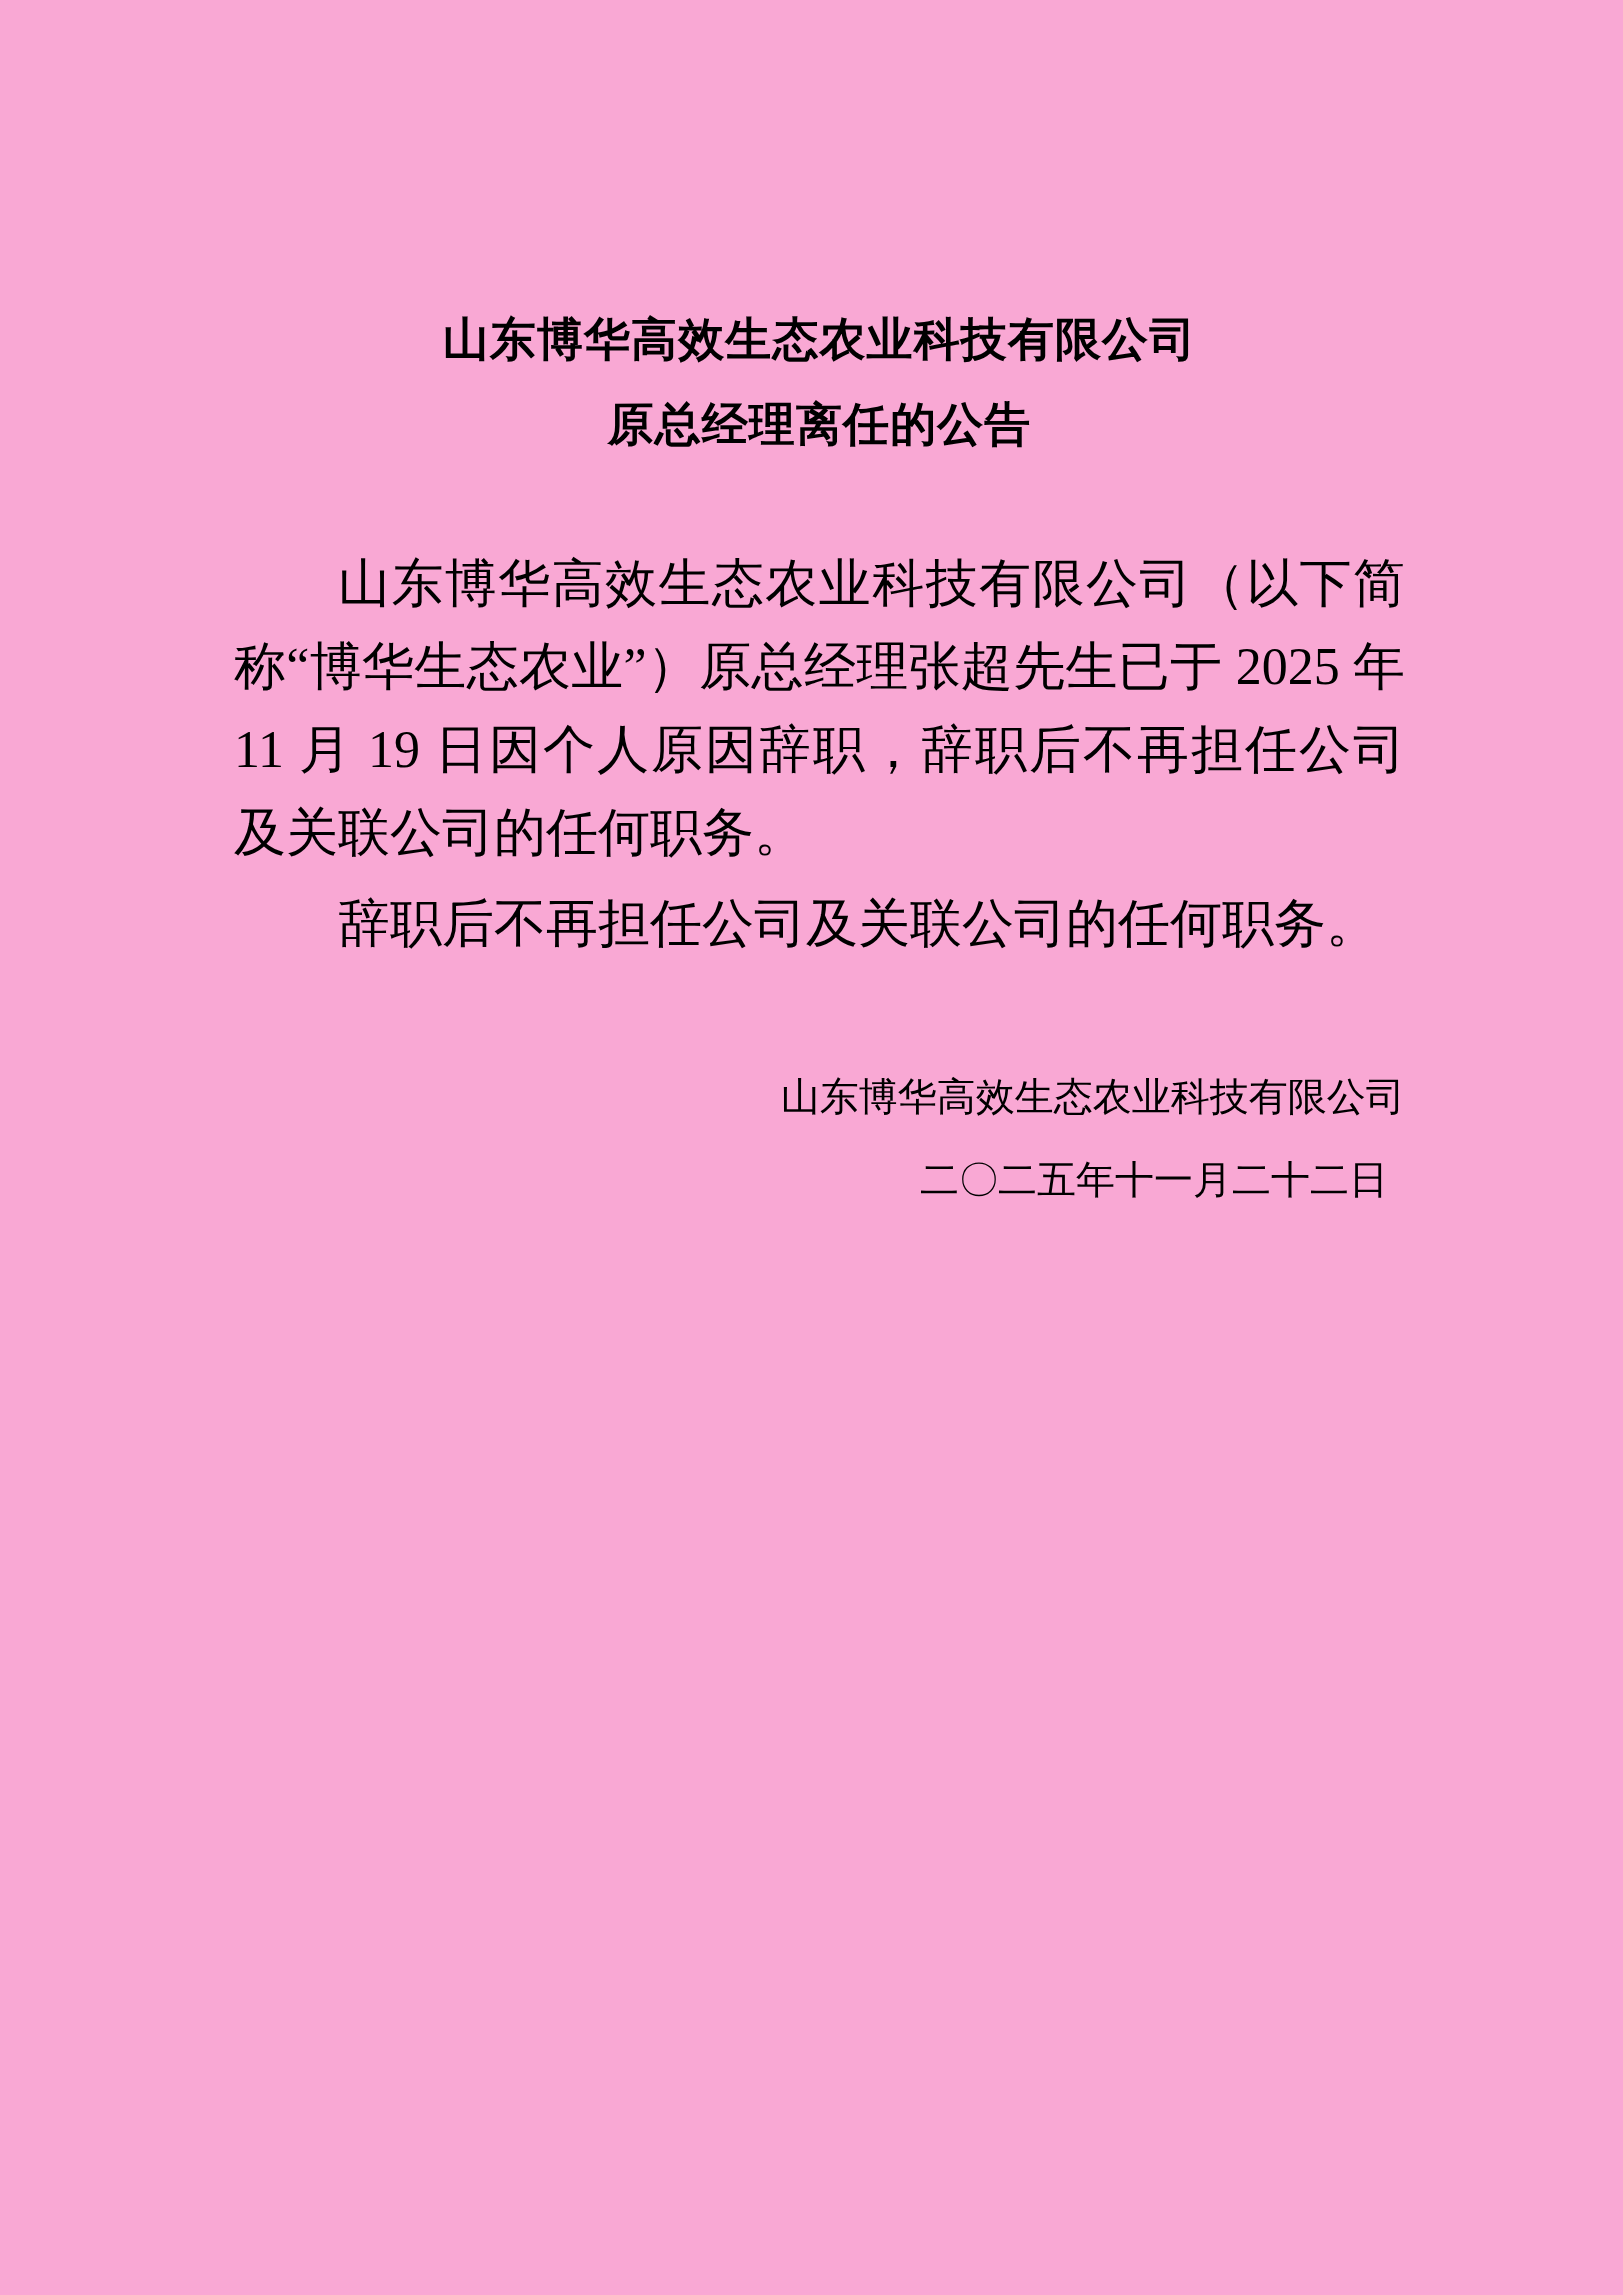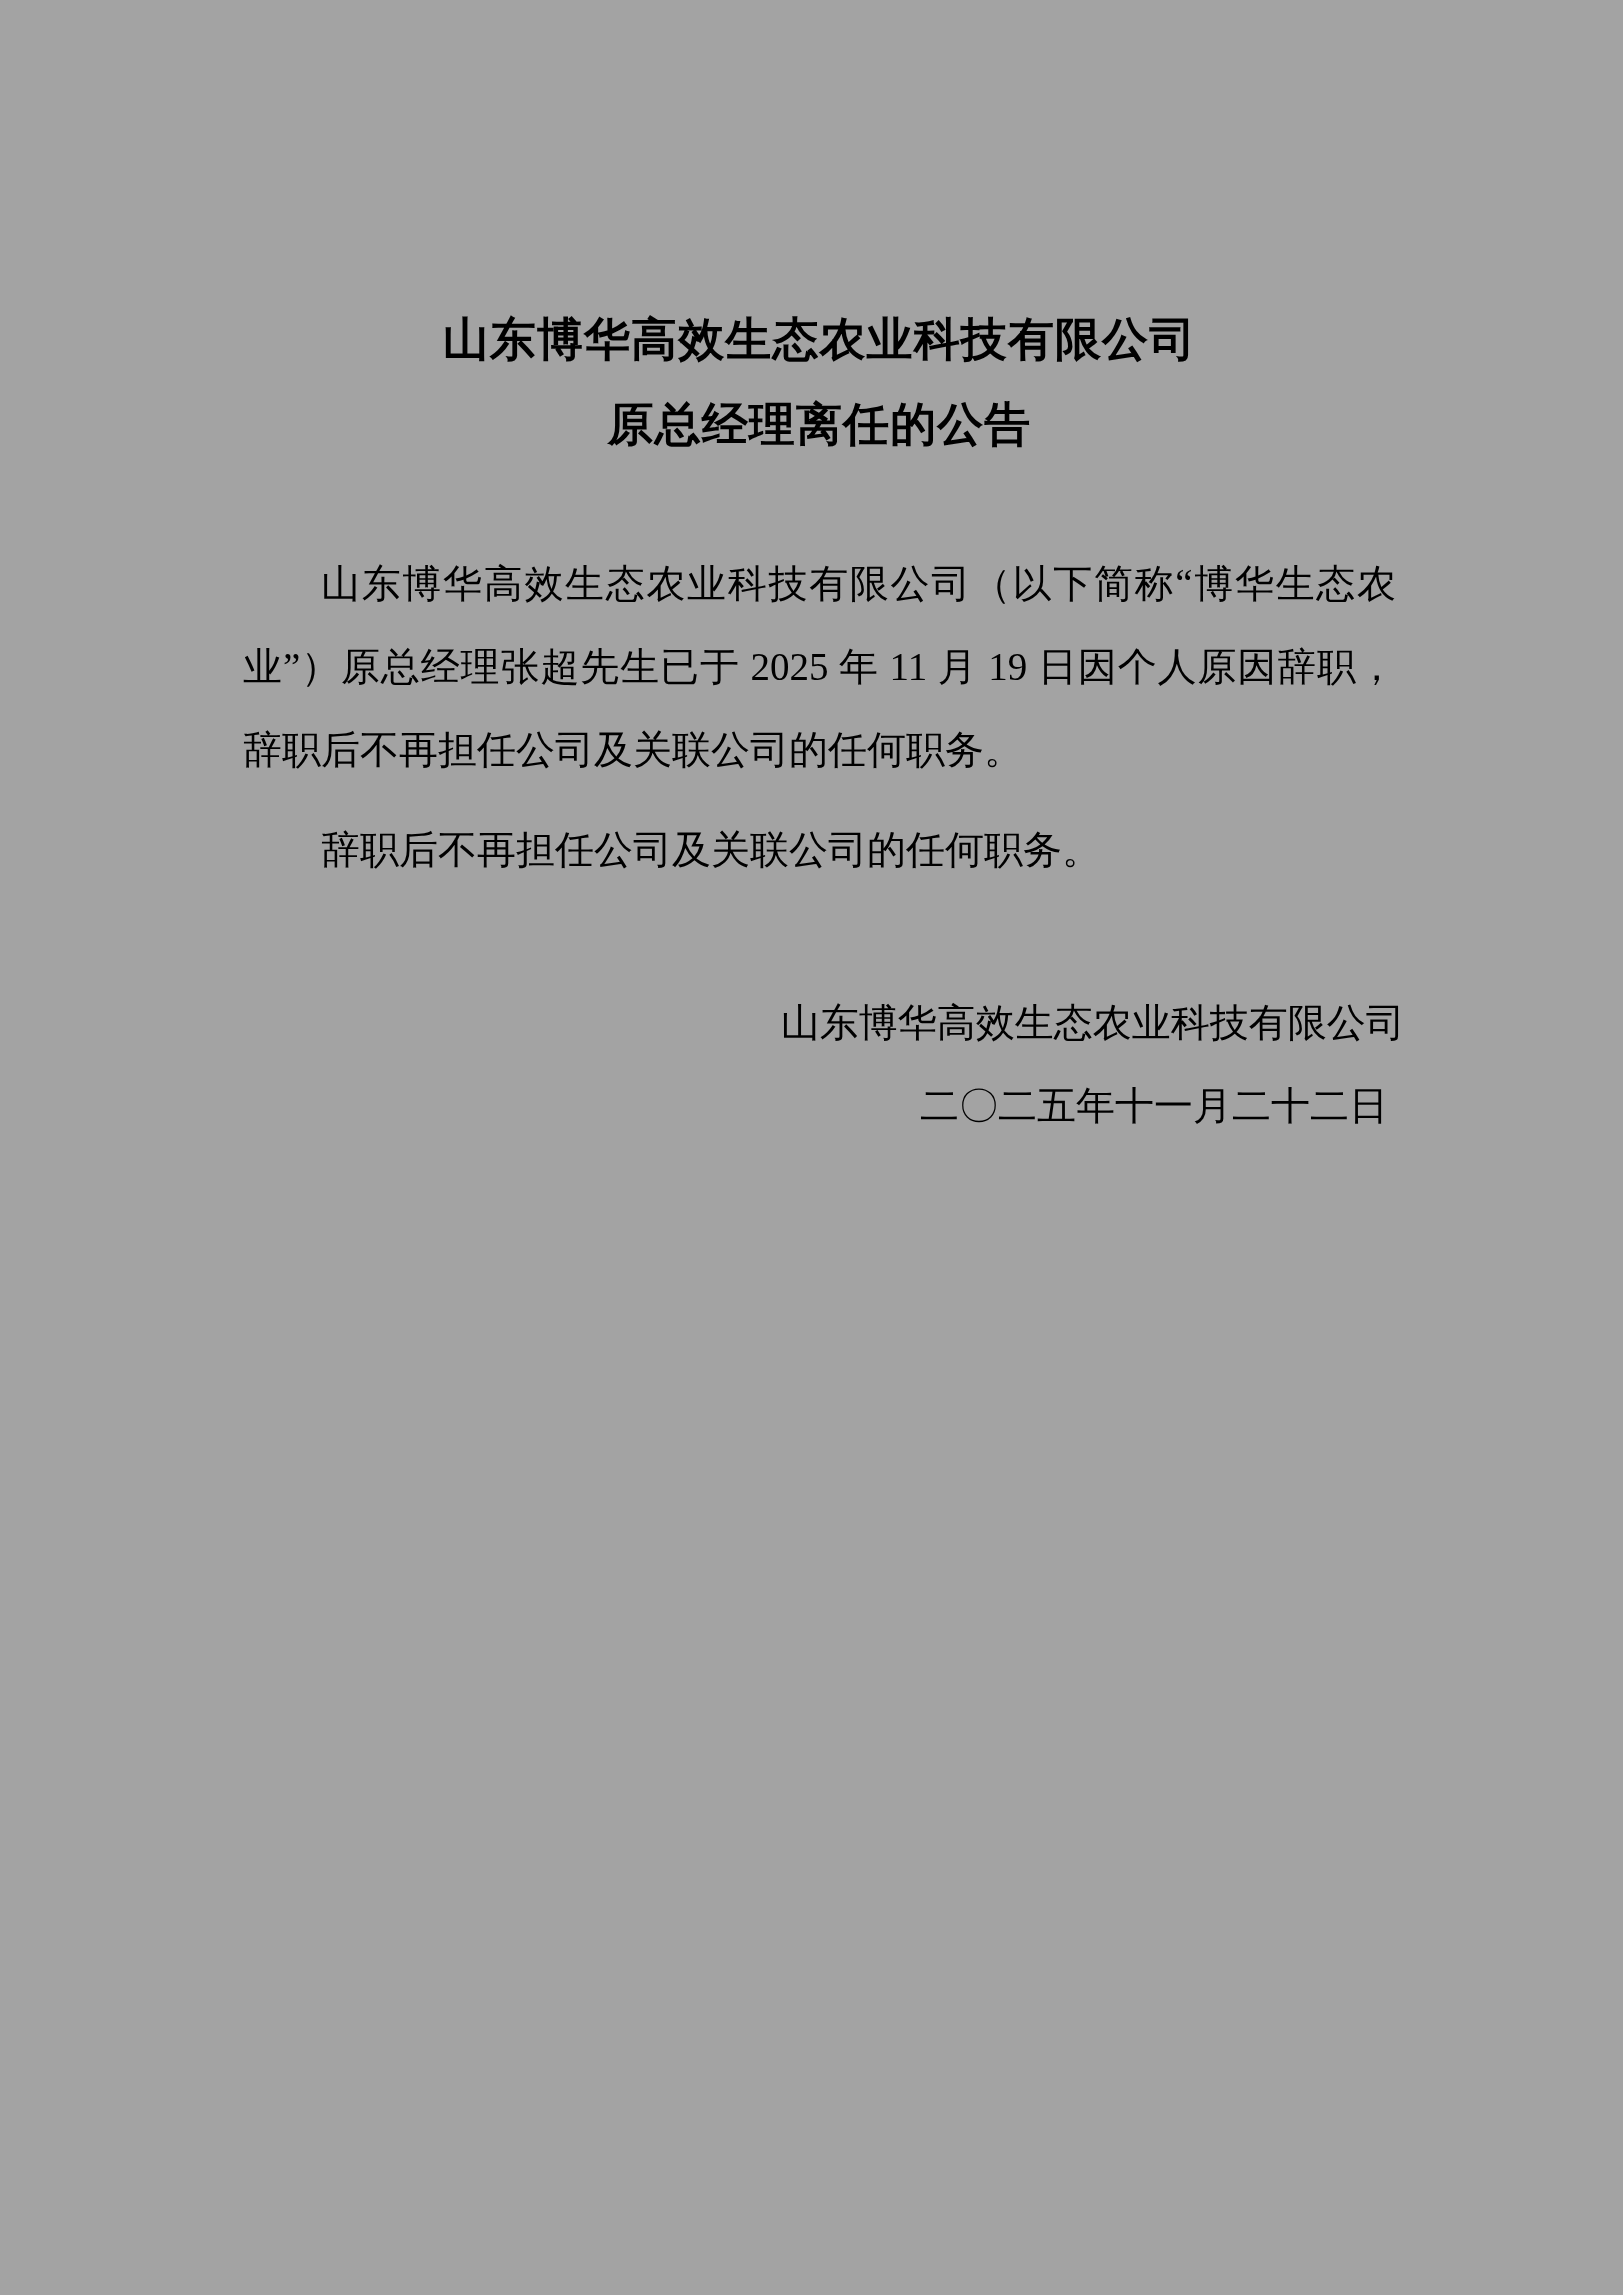"山东博华高效生态农业科技有限公司" .page { background: #a3a3a3 -> #f9a8d4 }
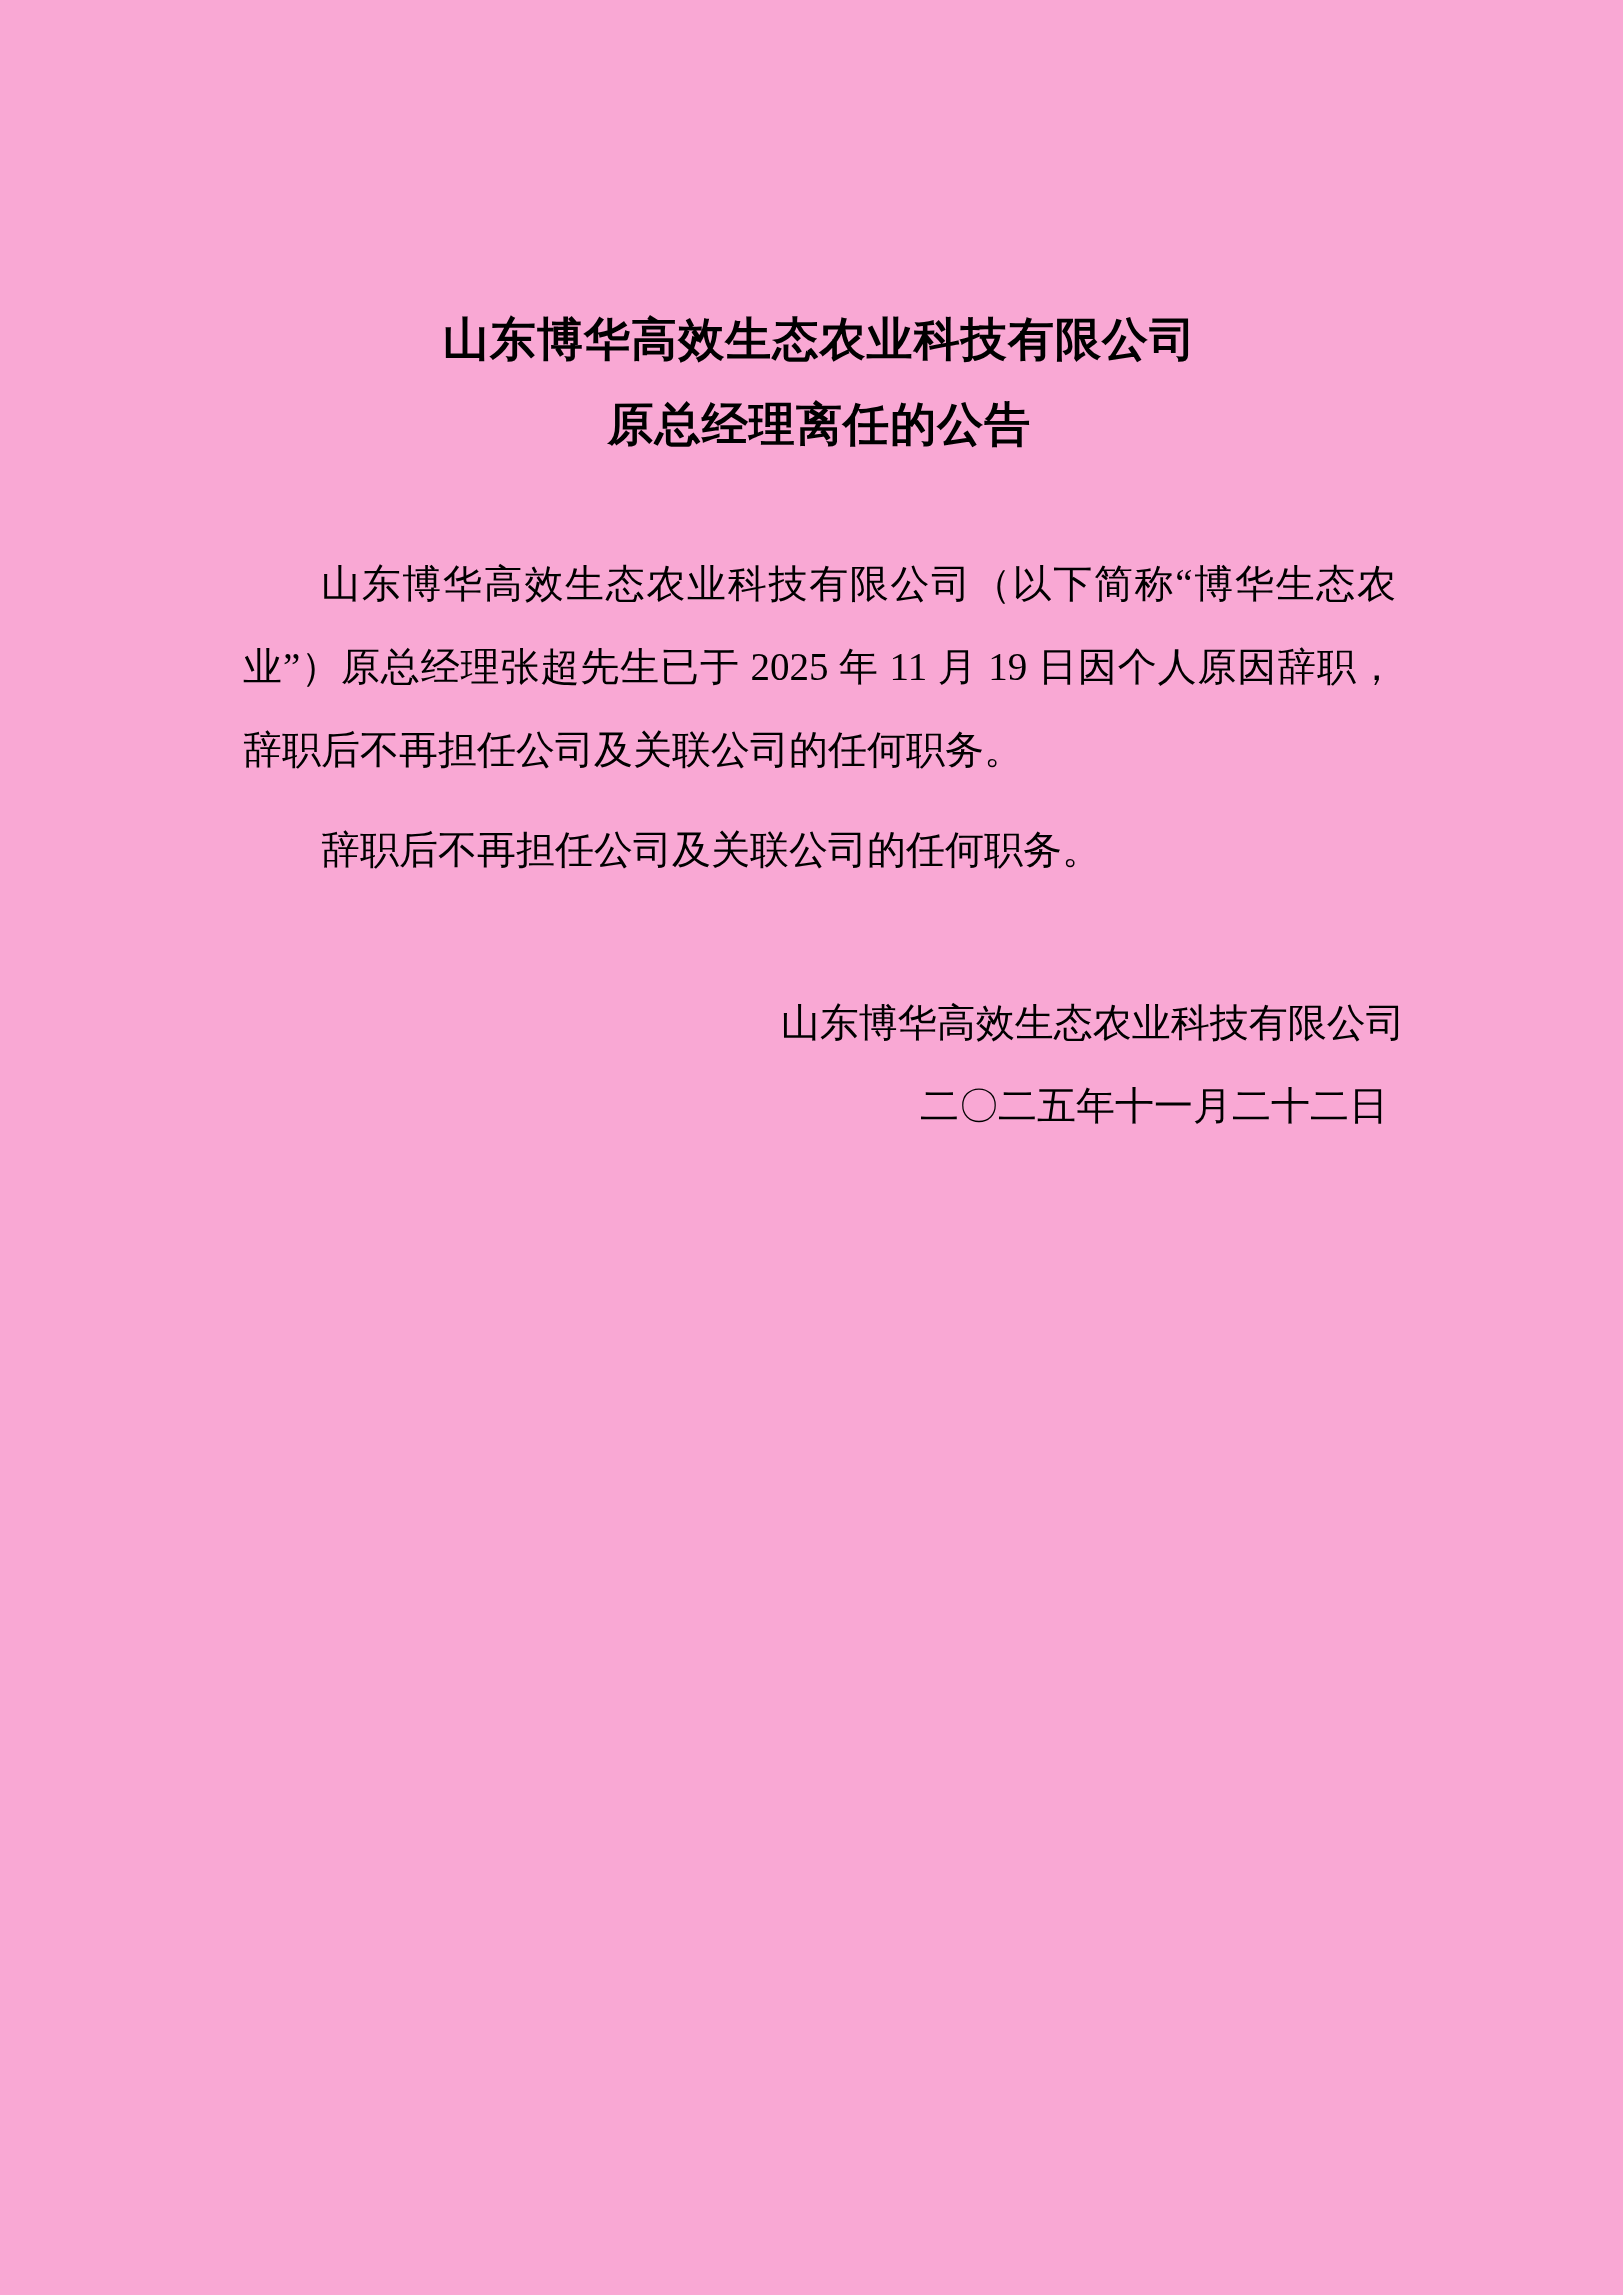"山东博华高效生态农业科技有限公司（以下简称“博华生态农业”）原总经理张超先生已于" .body-para { font-size: 39px -> 52px; margin: 17px -> 8px }
